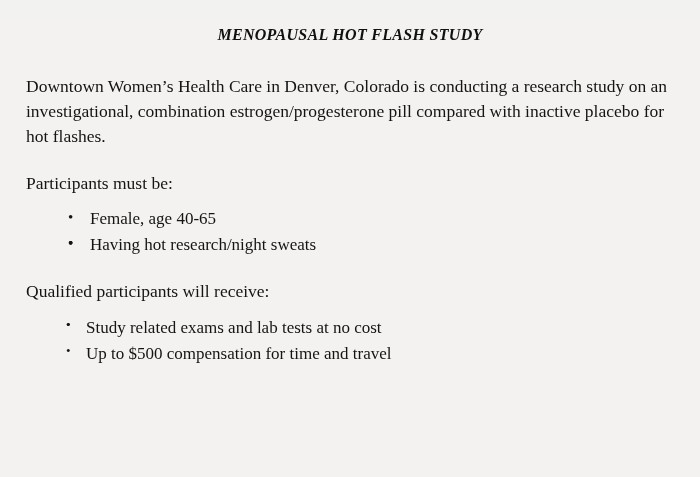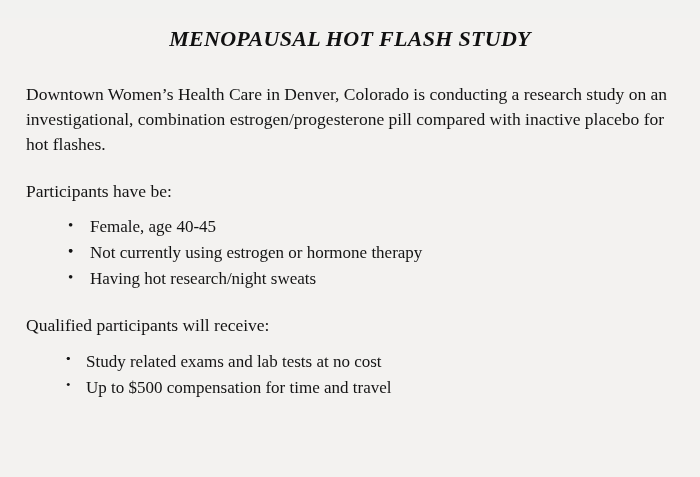"MENOPAUSAL HOT FLASH STUDY" .doc-title { font-size: 22px -> 16px }
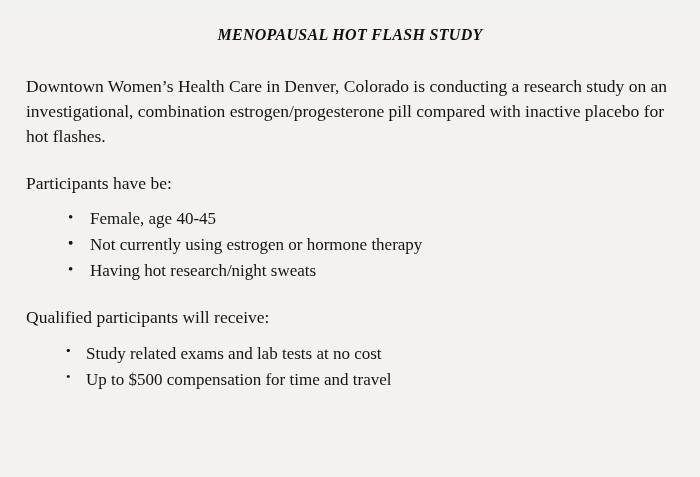"Participants have be:" p.lead { text: have -> must }
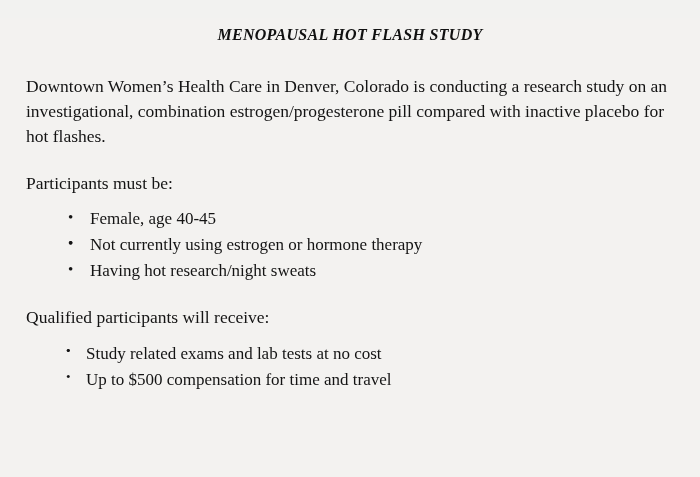"Female, age 40-45" span { text: 40-45 -> 40-65 }
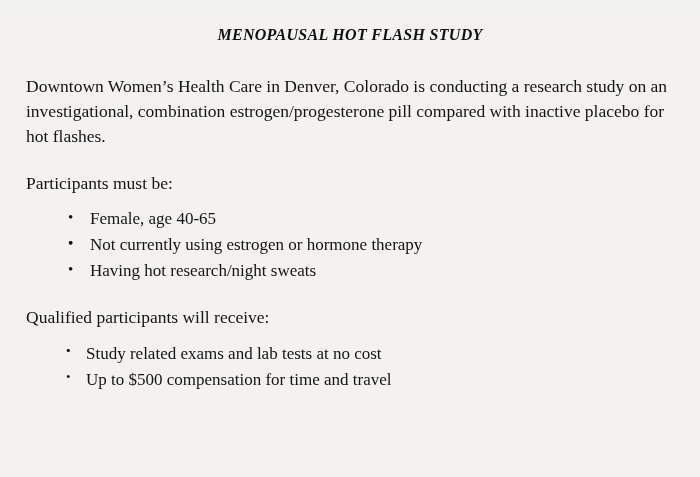"Not currently using estrogen or" span { html: <span>Not currently using estrogen or hormone therapy</span> -> none }
